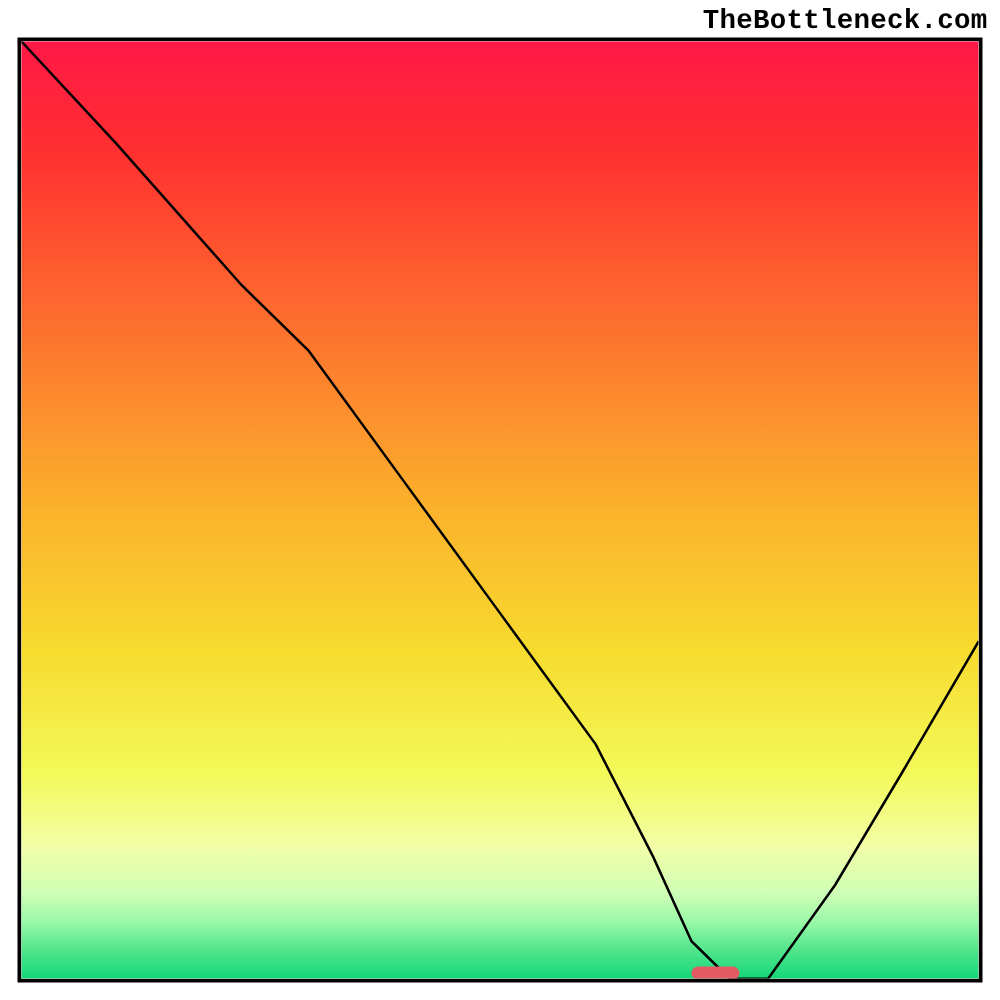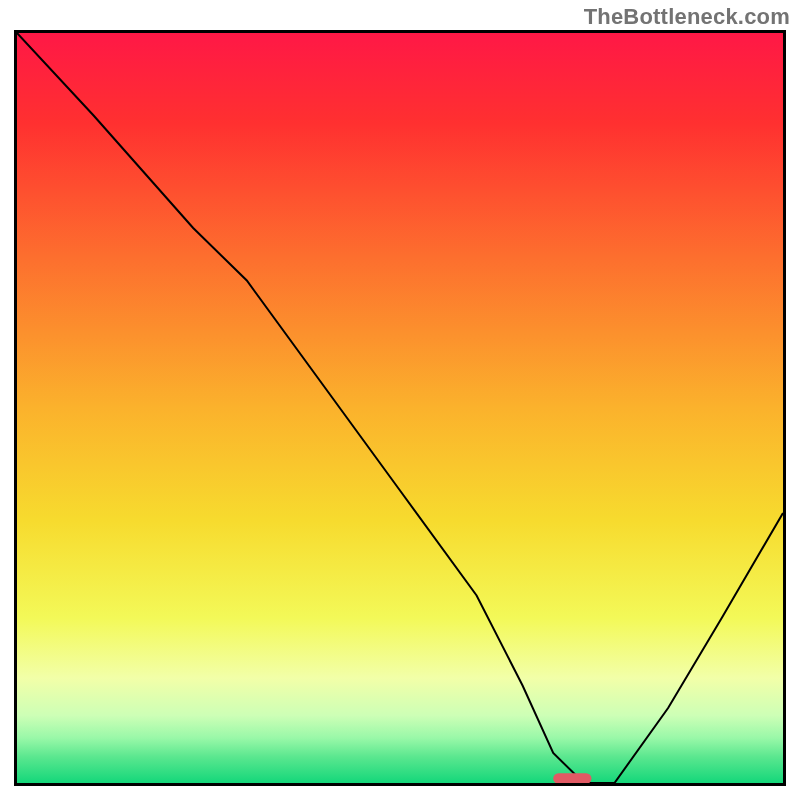"TheBottleneck.com" .watermark { color: #737373 -> #000000; font-family: none -> Liberation Mono, monospace }
